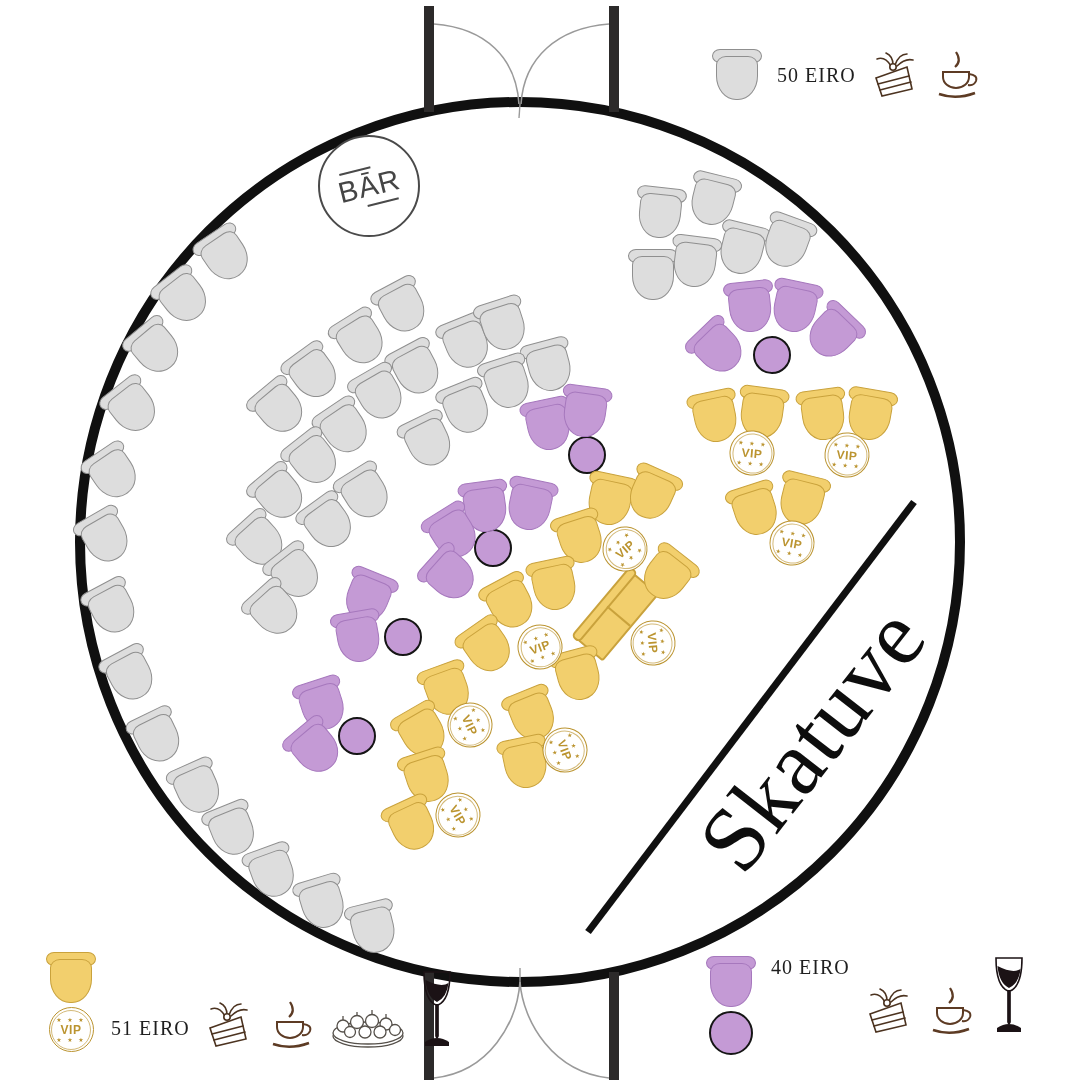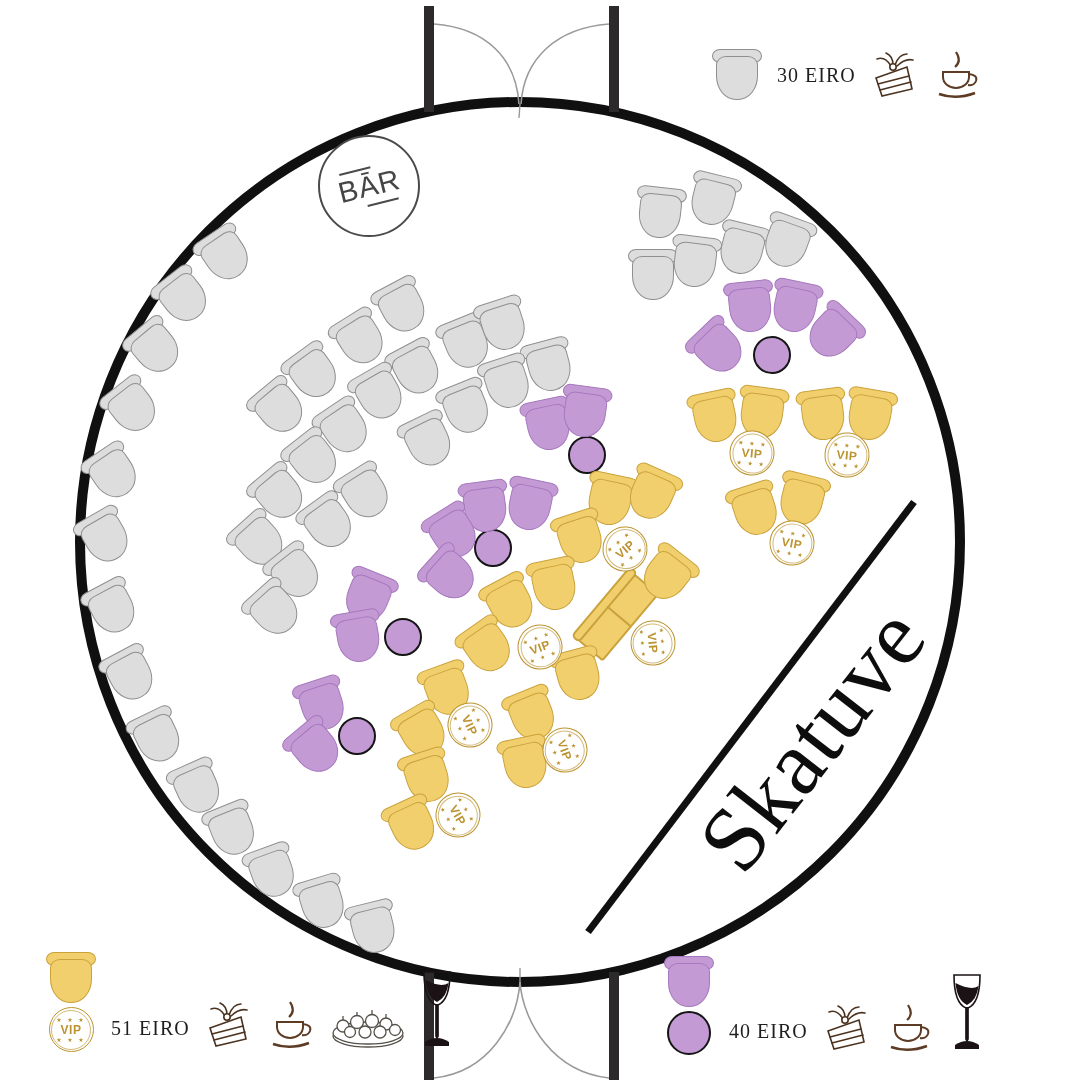"30 EIRO" div.price { text: 30 -> 50 }
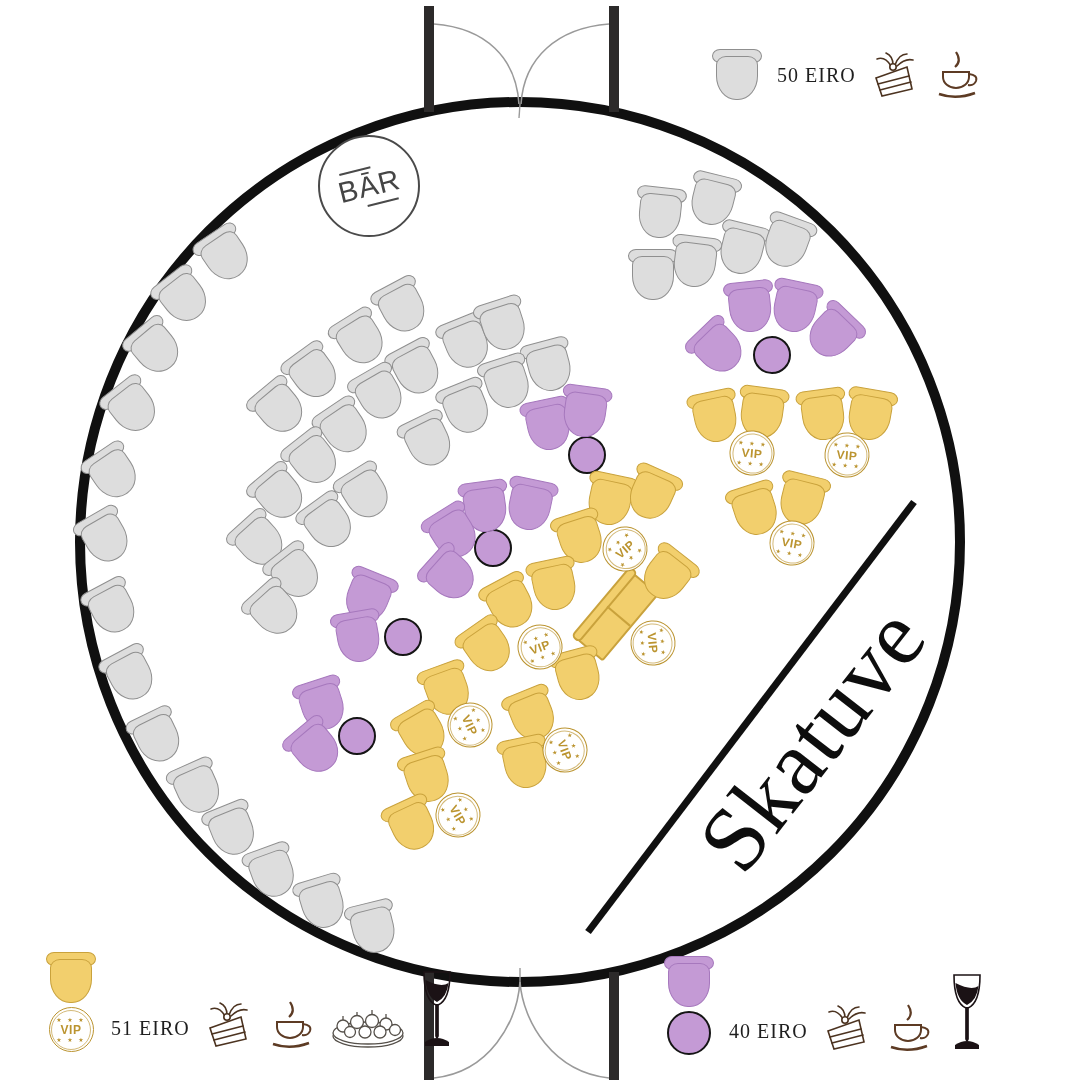"40 EIRO" .legend-br { align-items: flex-end -> flex-start; left: 664px -> 706px }
